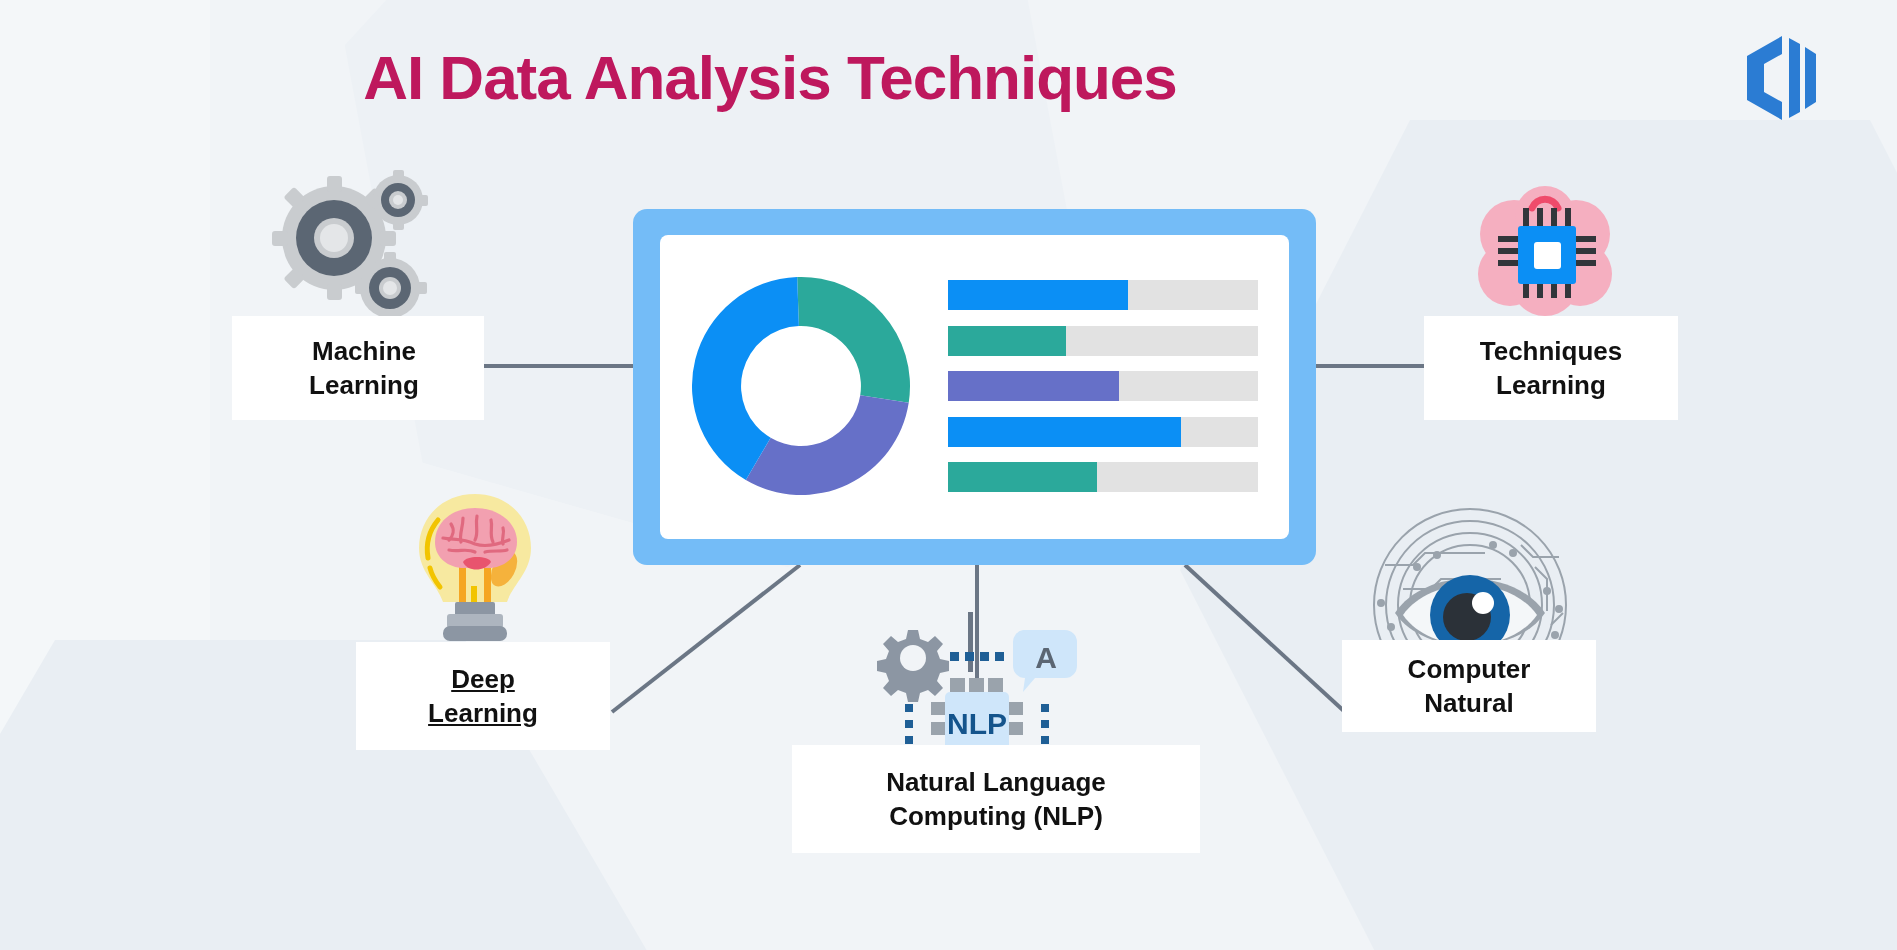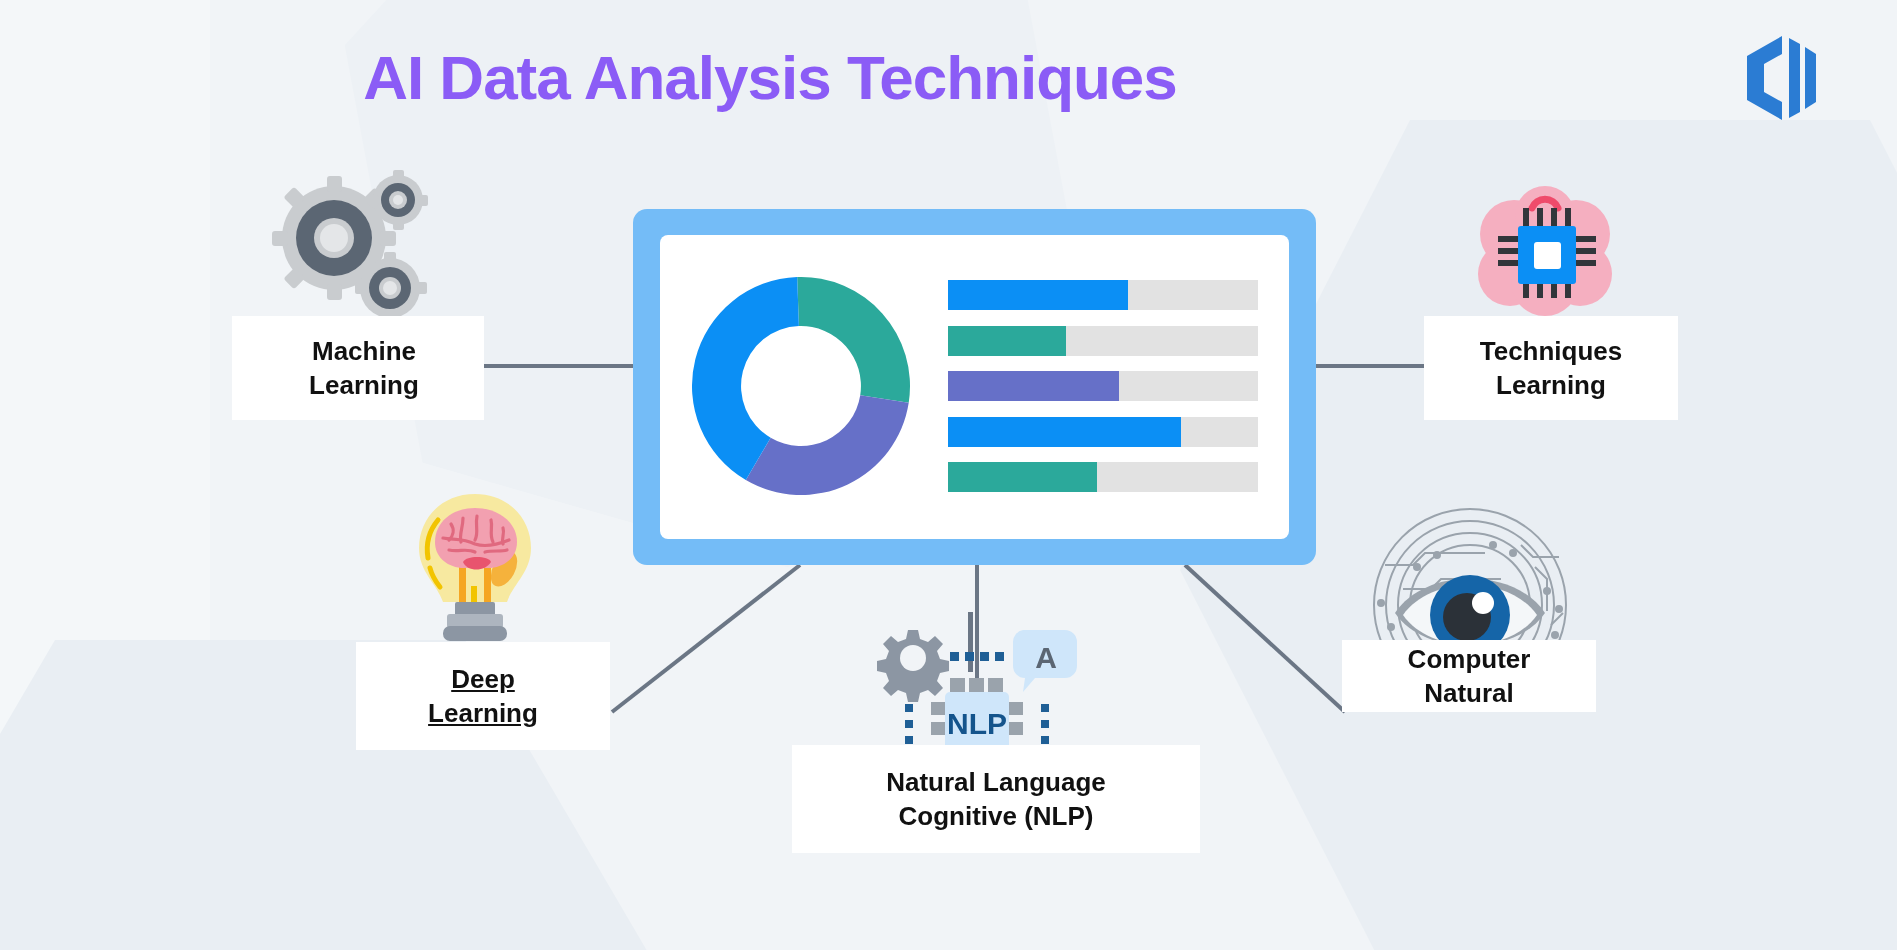"AI Data Analysis Techniques" #title { color: #8b5cf6 -> #be185d }
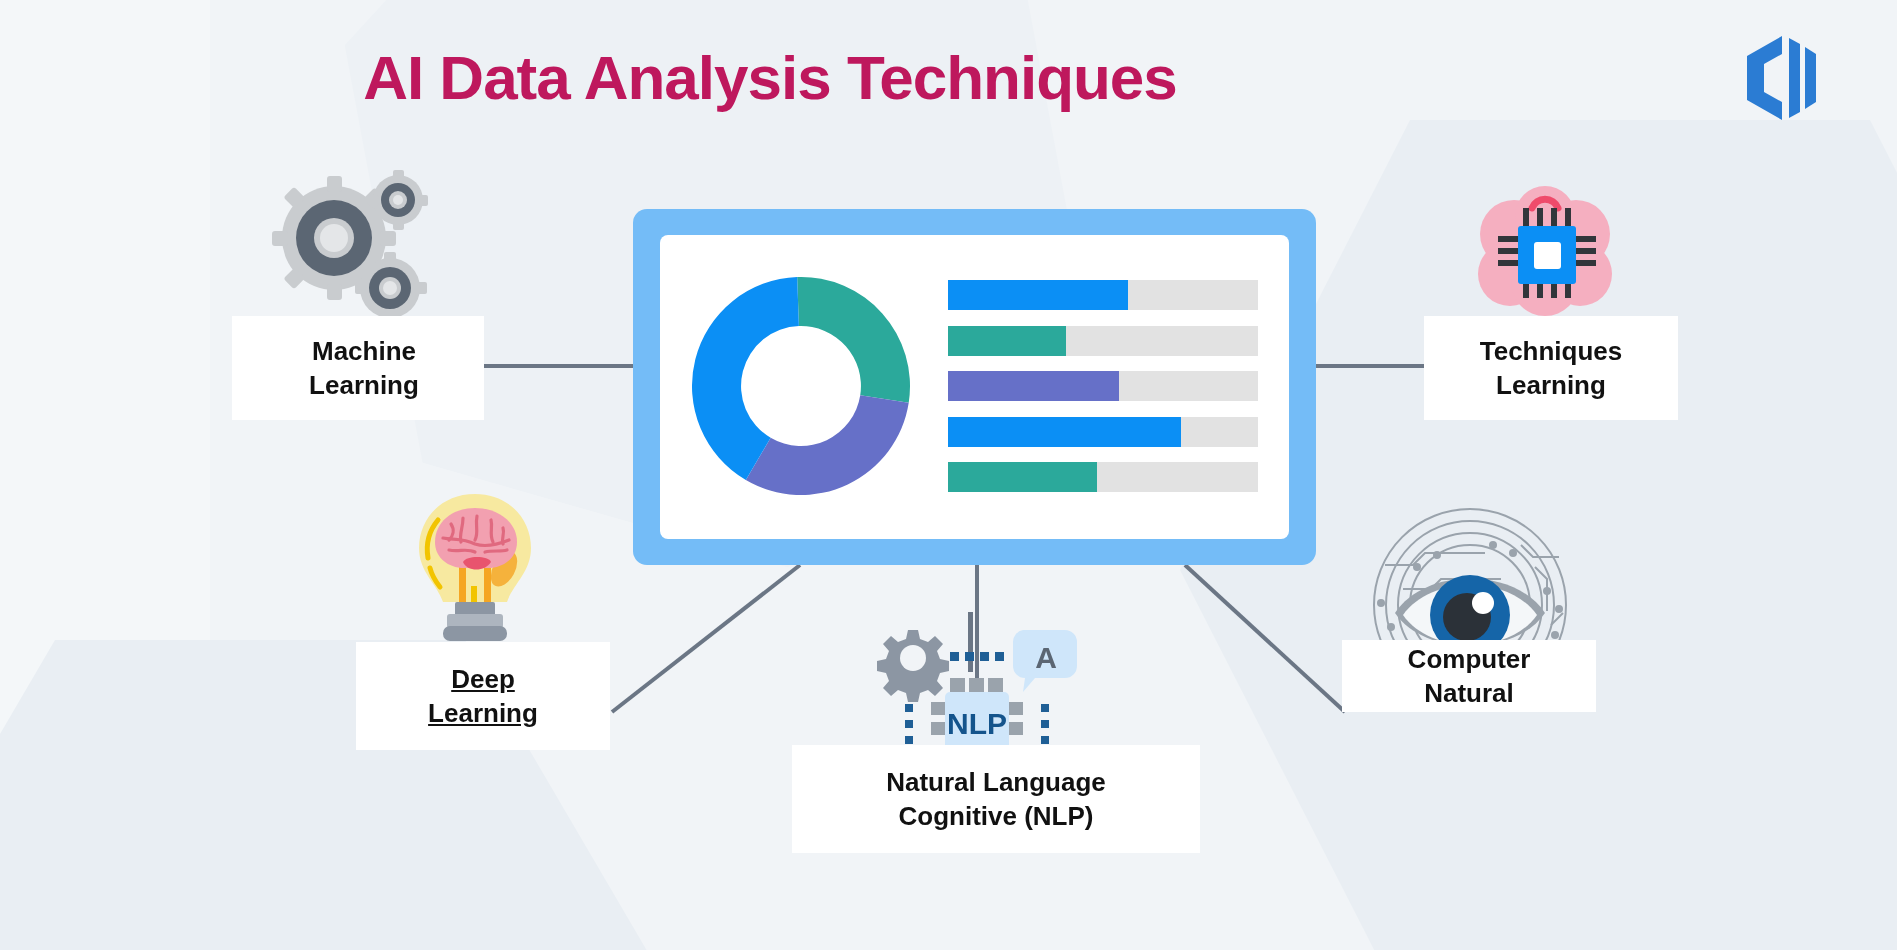"Computer" #card-cv { height: 72px -> 92px }
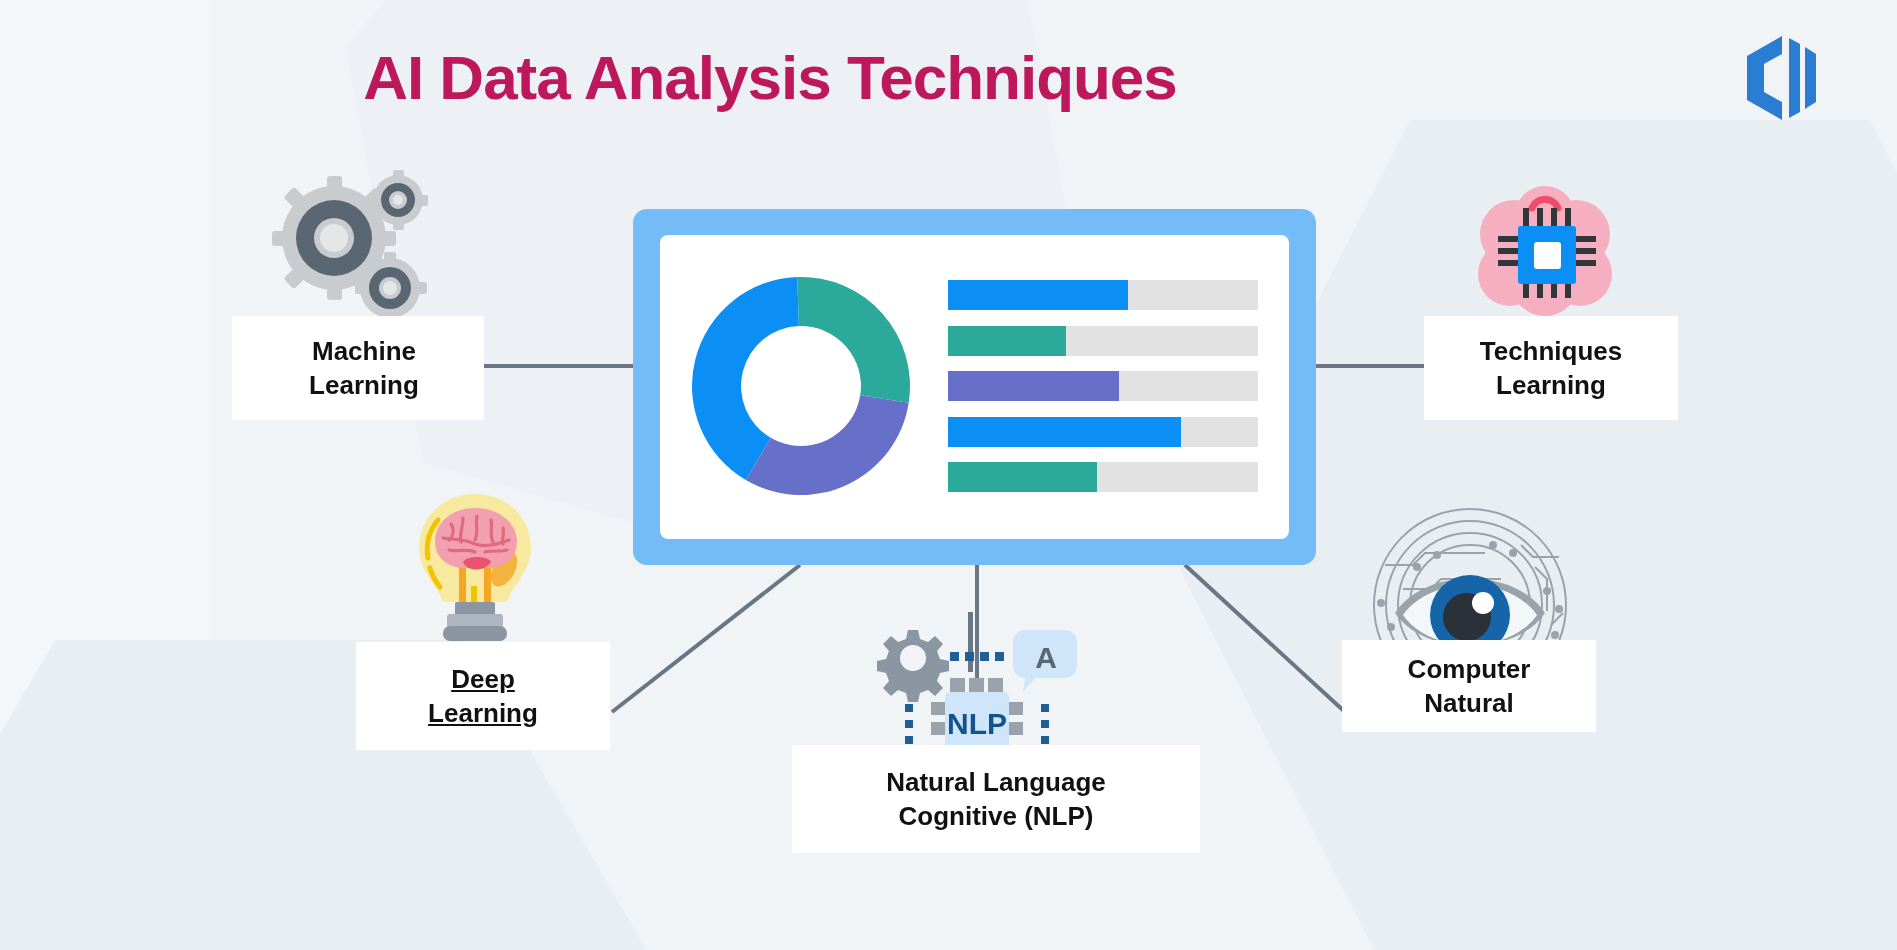"Cognitive (NLP)" span { text: Cognitive -> Computing }
